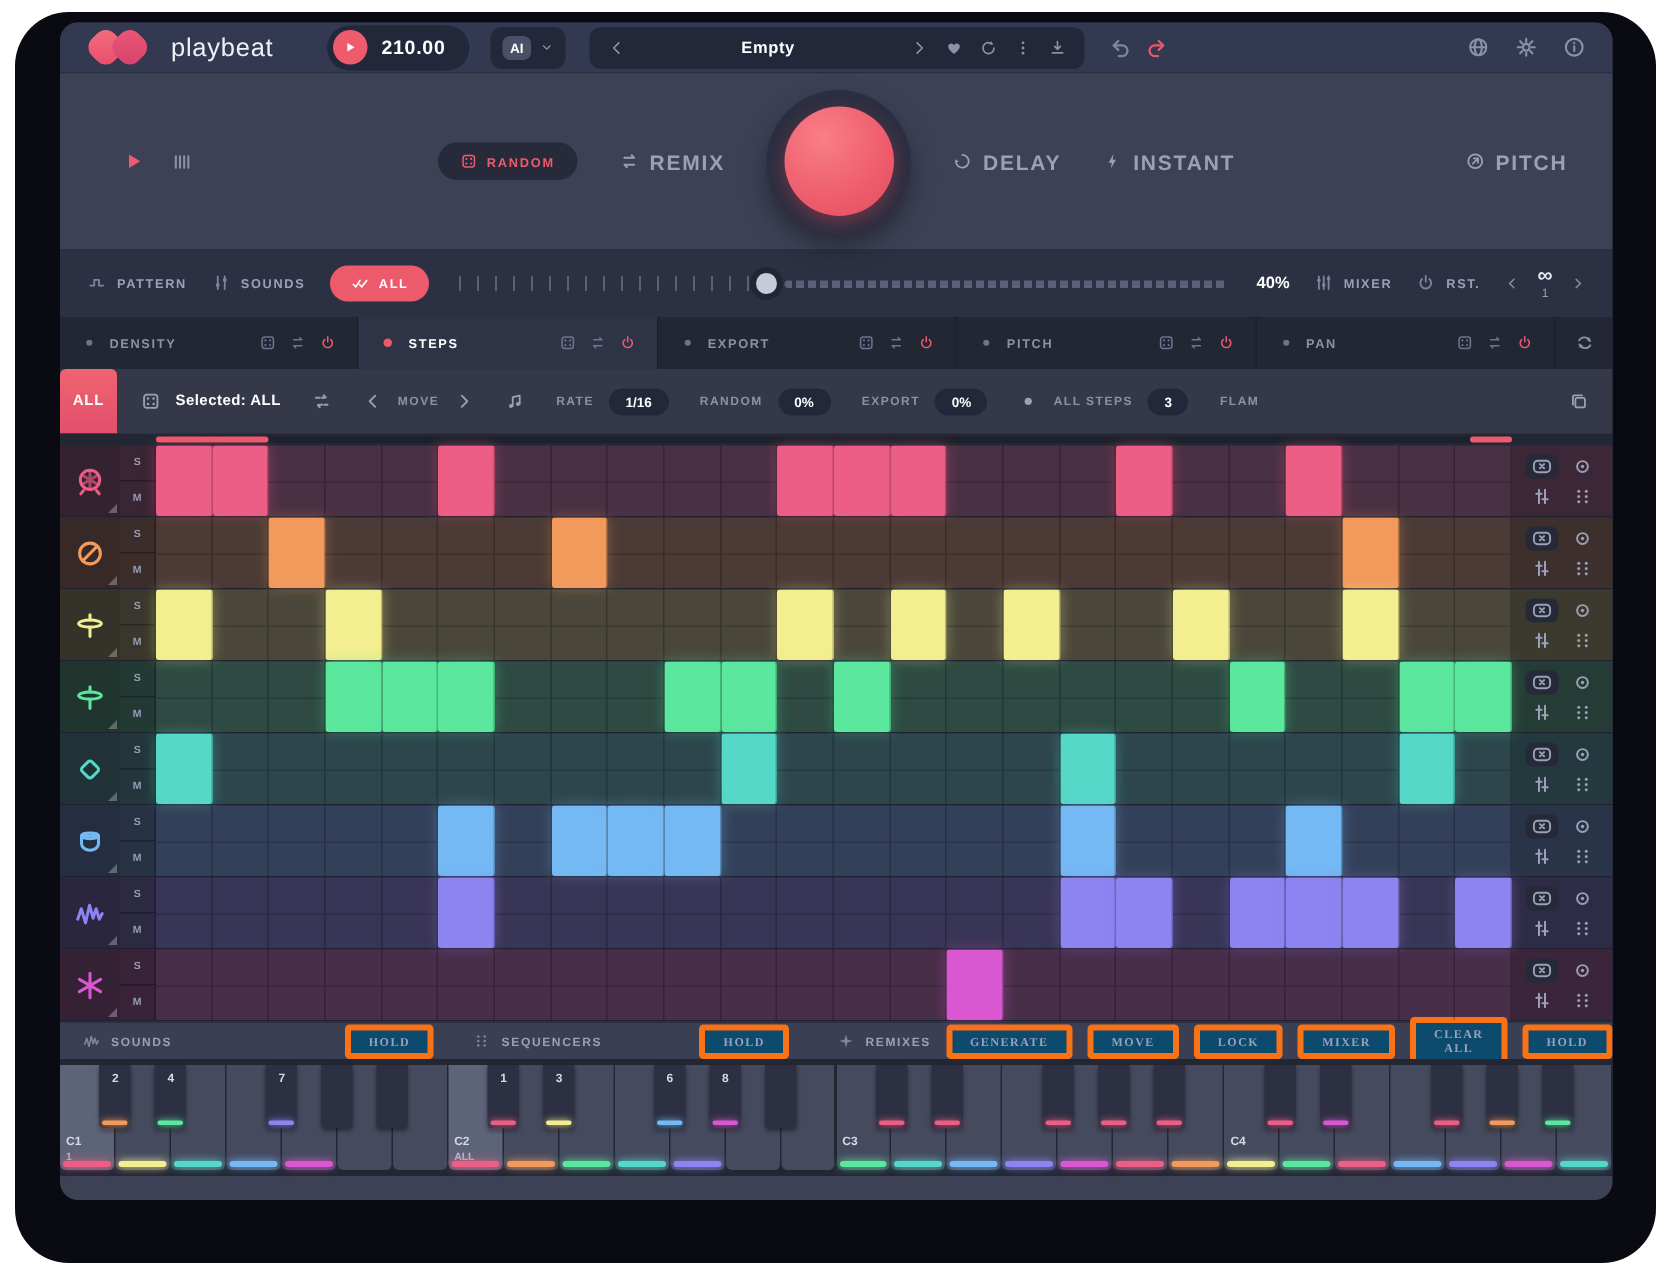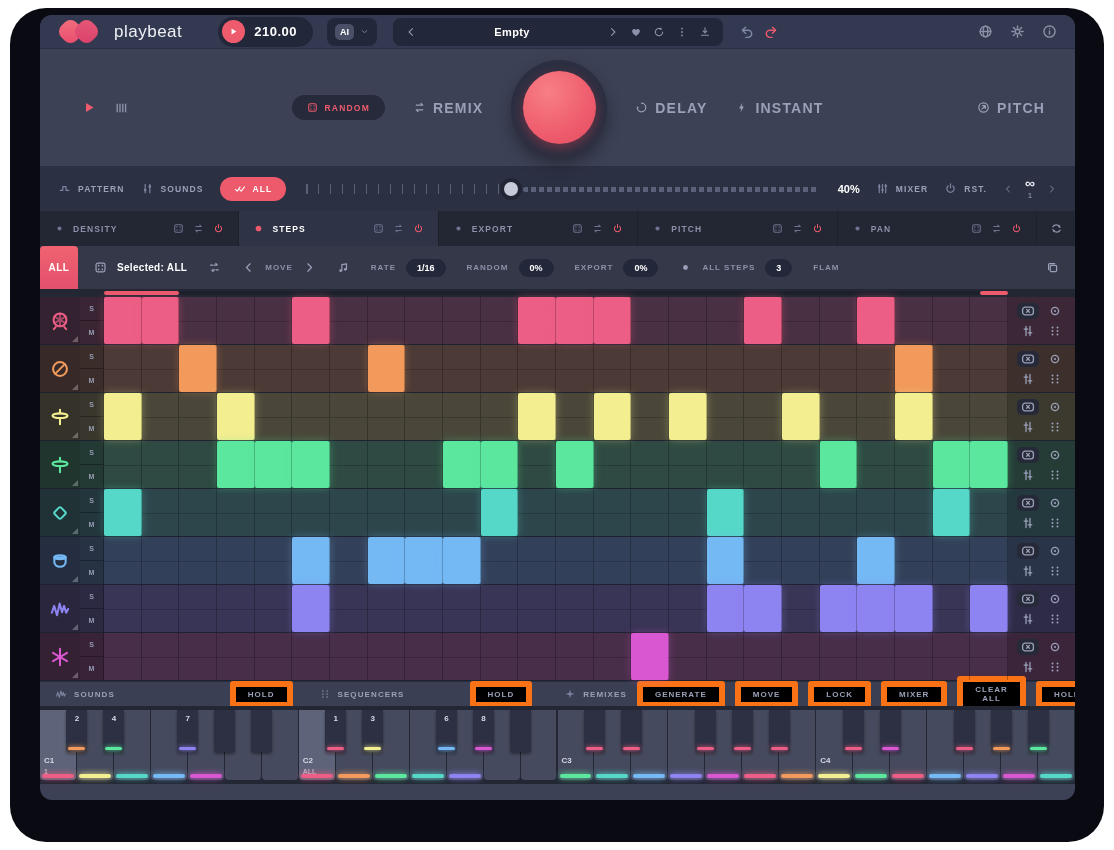"HOLD" .bb-btn { background: #000000 -> #0c4a6e; border: 6px solid #f97316 -> 4px solid #f97316; font-family: Liberation Sans, sans-serif -> Liberation Serif, serif }
